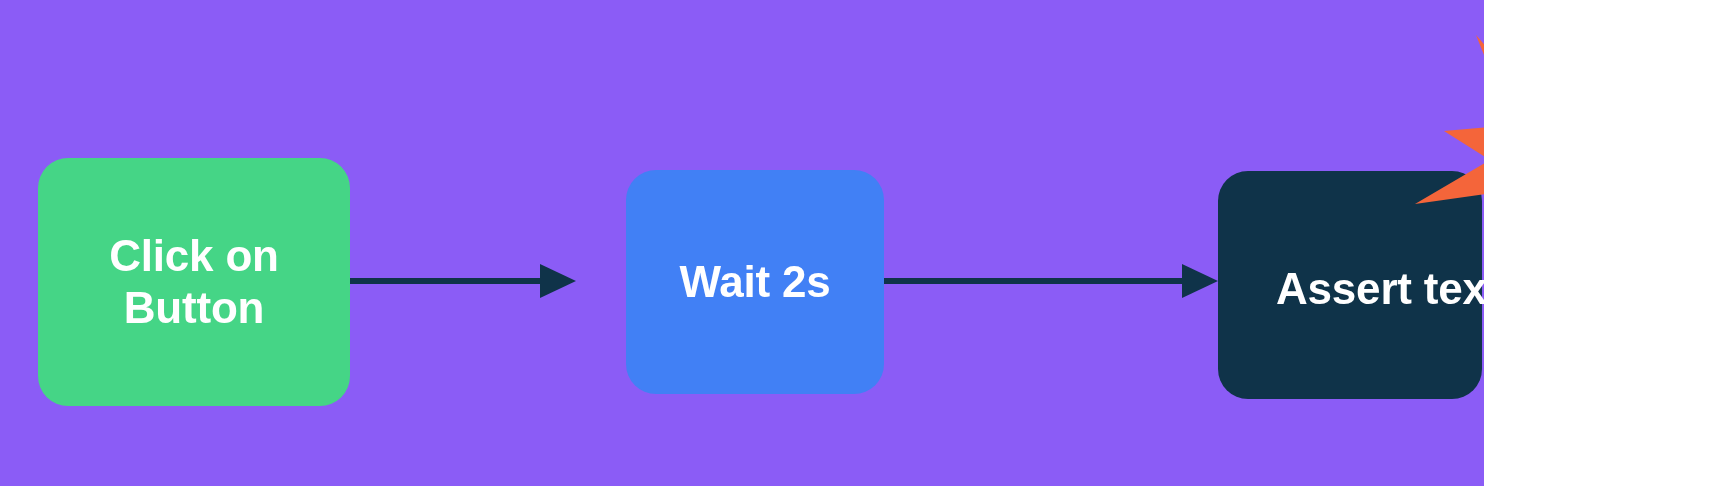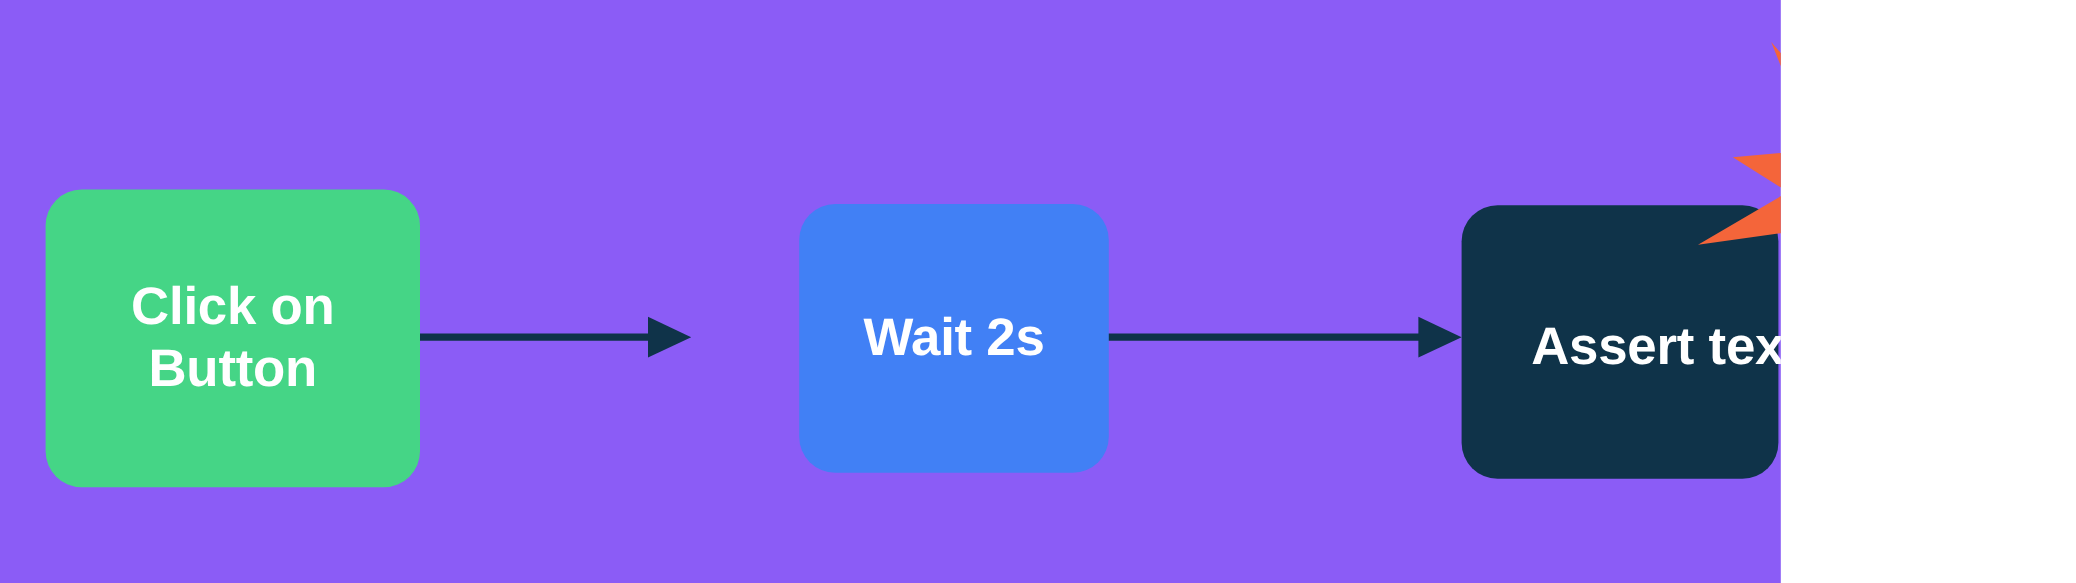"Wait 2s" #node-wait { margin-left: 40px -> none }
